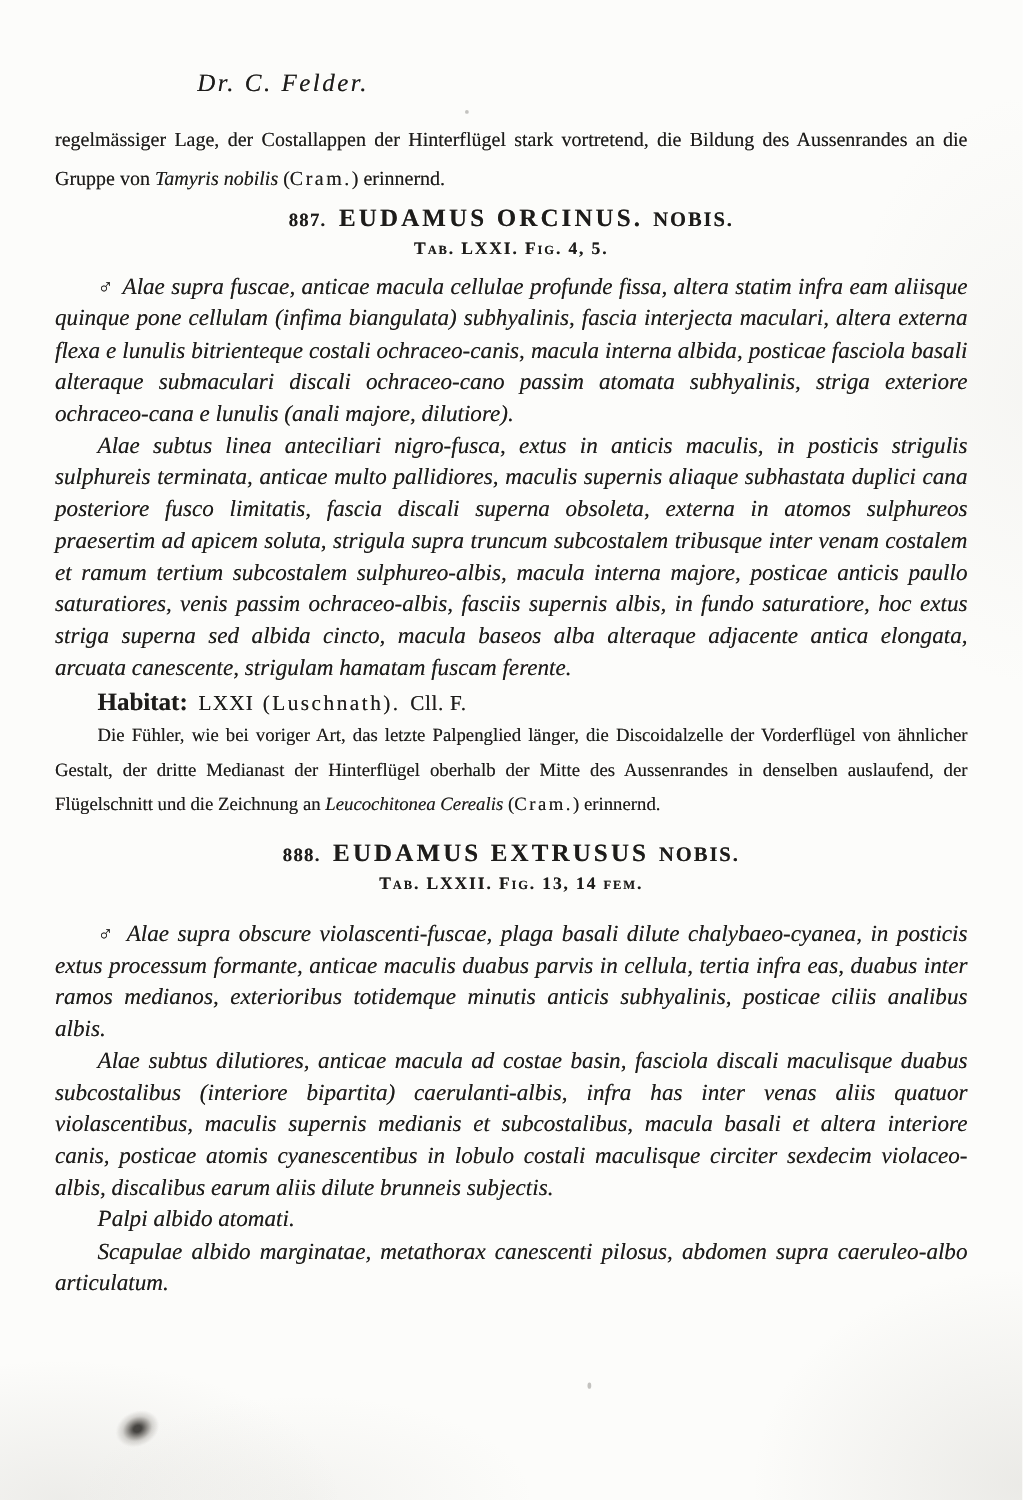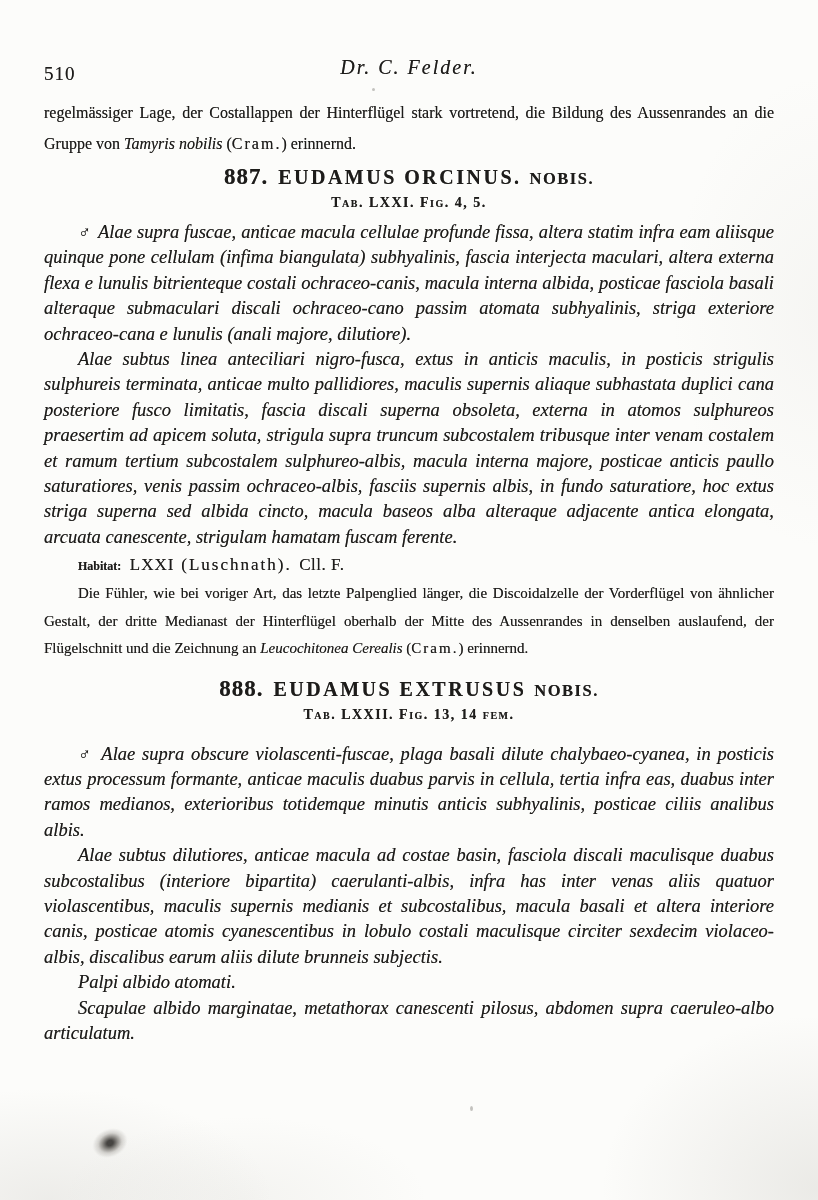"510" span.pagenum { html: <span>510</span> -> none }
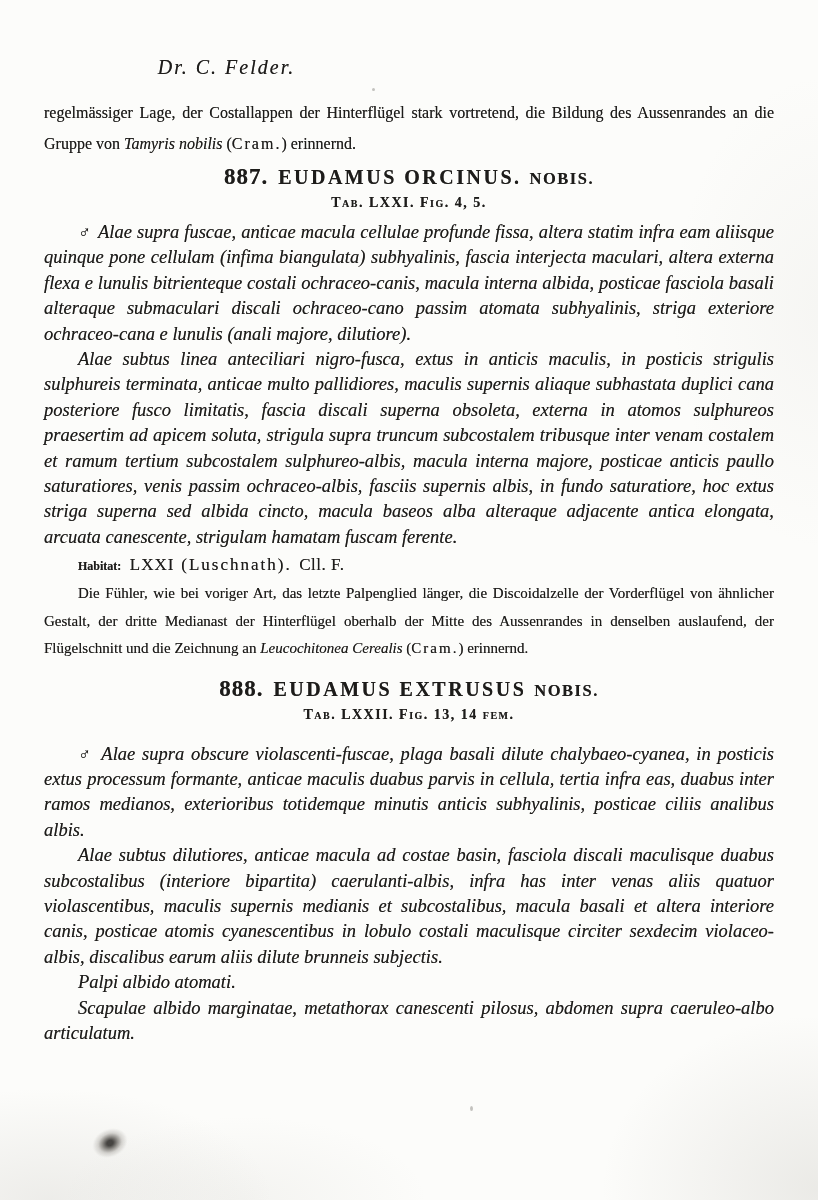"887." .spec-head .num { font-size: 23px -> 15px }
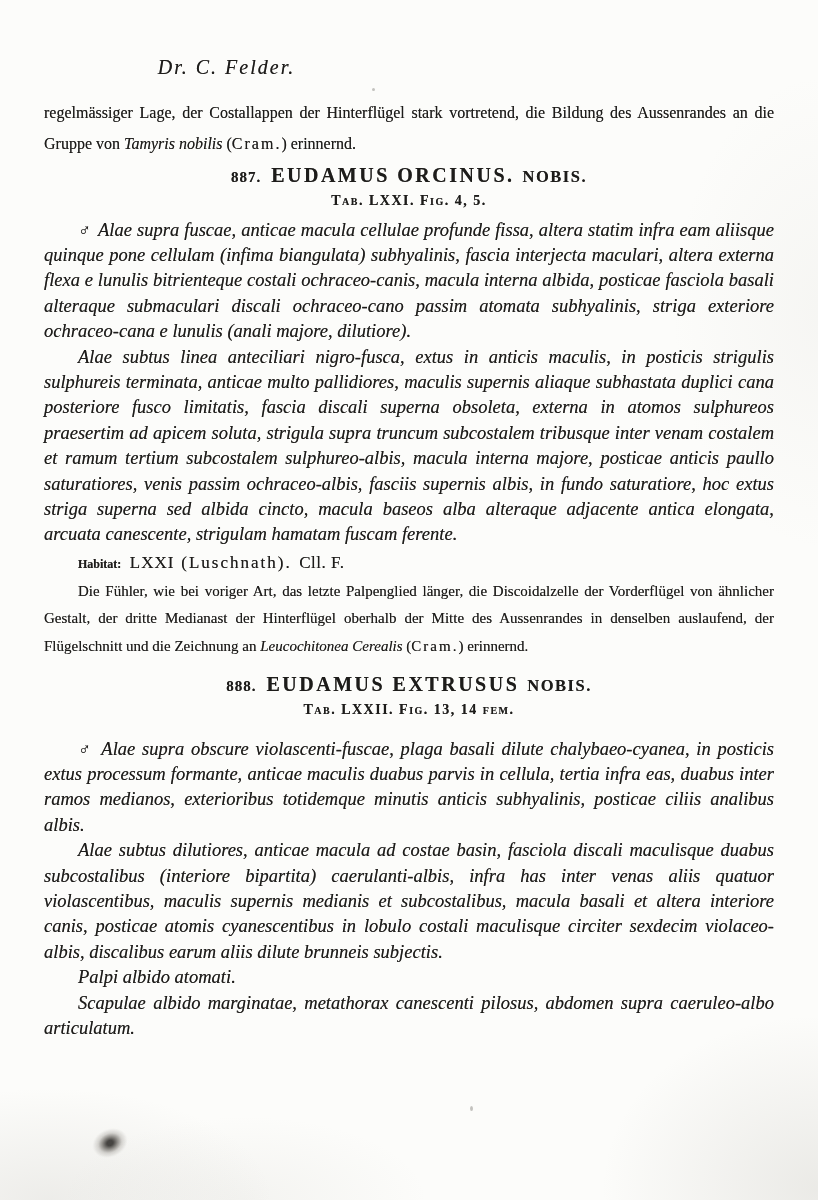"Habitat:" .habitat .hlabel { font-size: 12px -> 20px }
